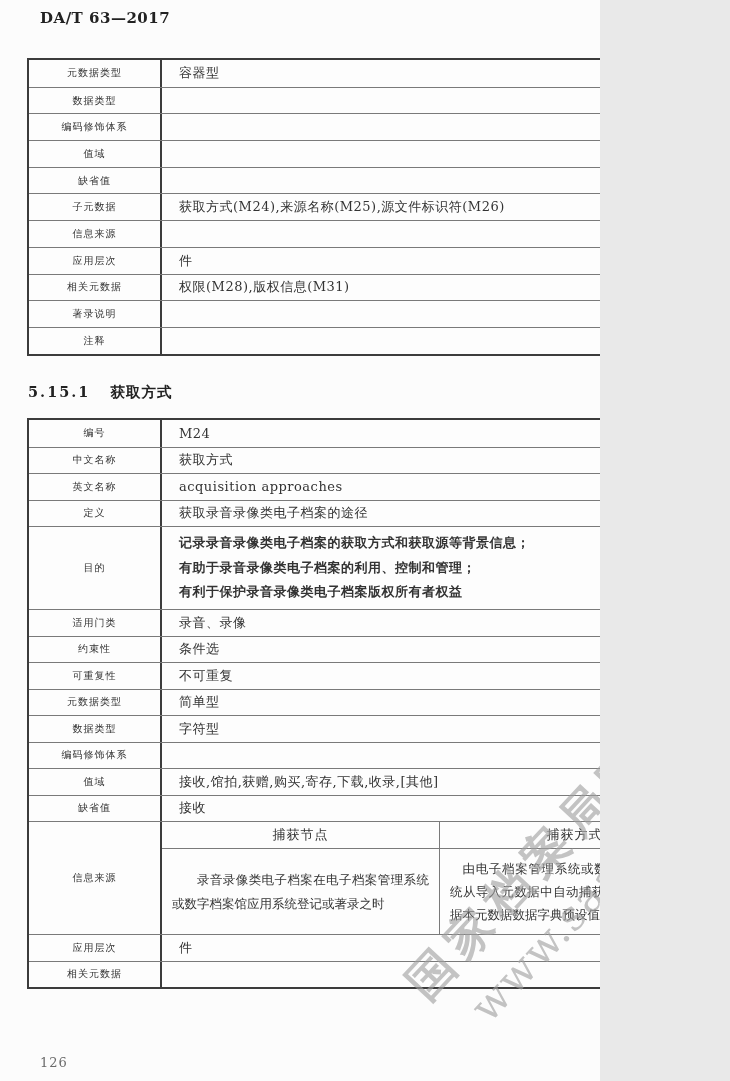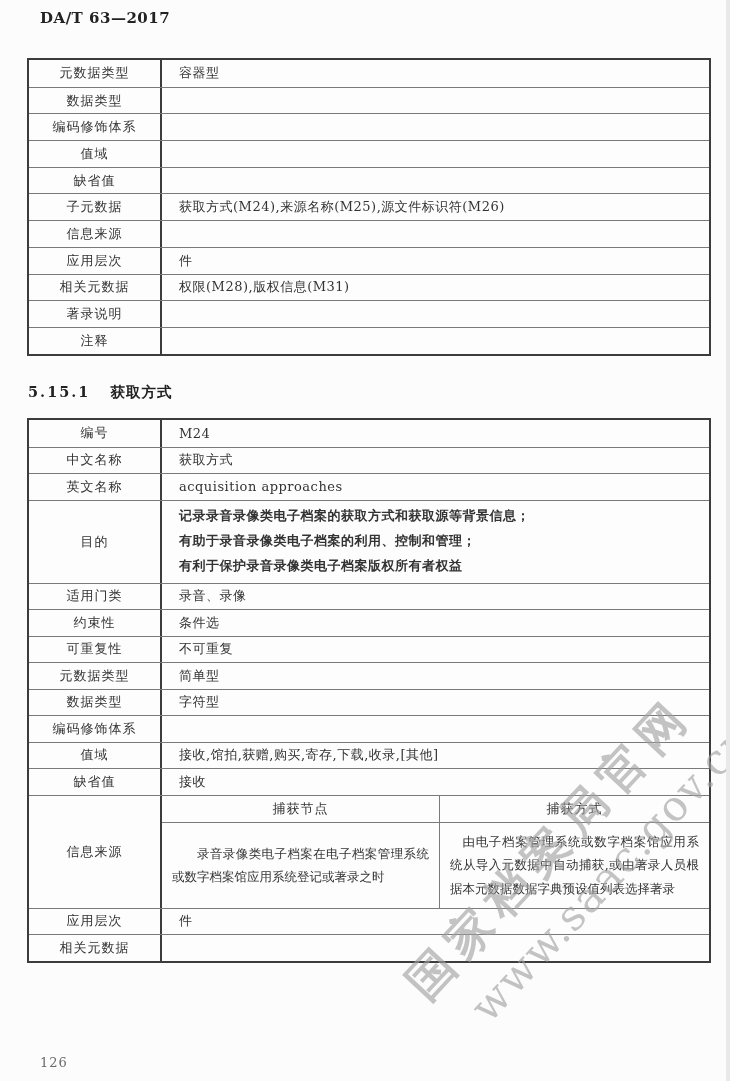"DA/T 63—2017" .page { width: 726px -> 600px }
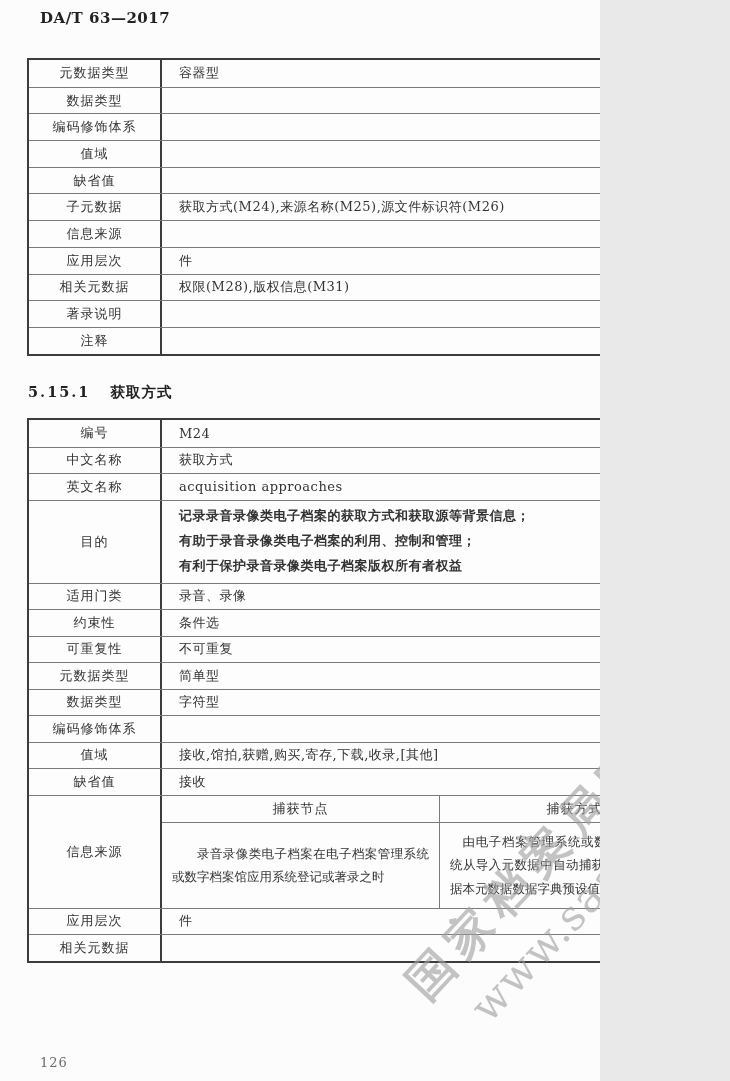"元数据类型" .lbl { font-size: 13px -> 10px }
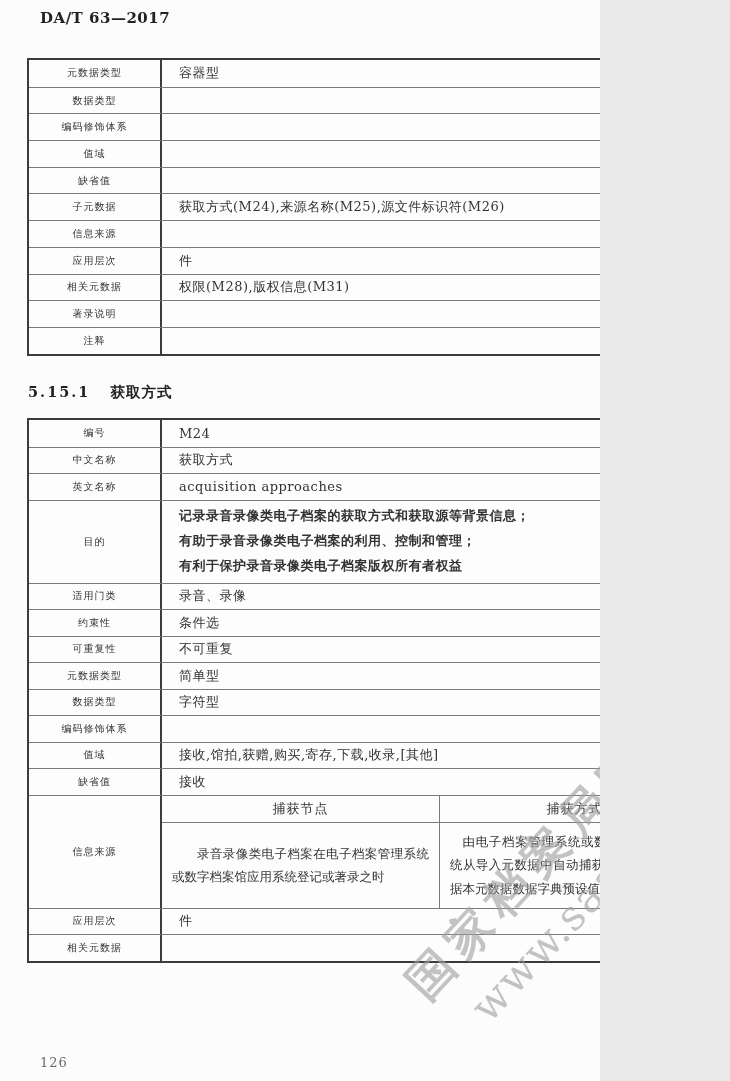"定义" div.trow { html: none -> <div> <div>定义</div> <div>获取录音录像类电子档案的途径</div> </div> }
